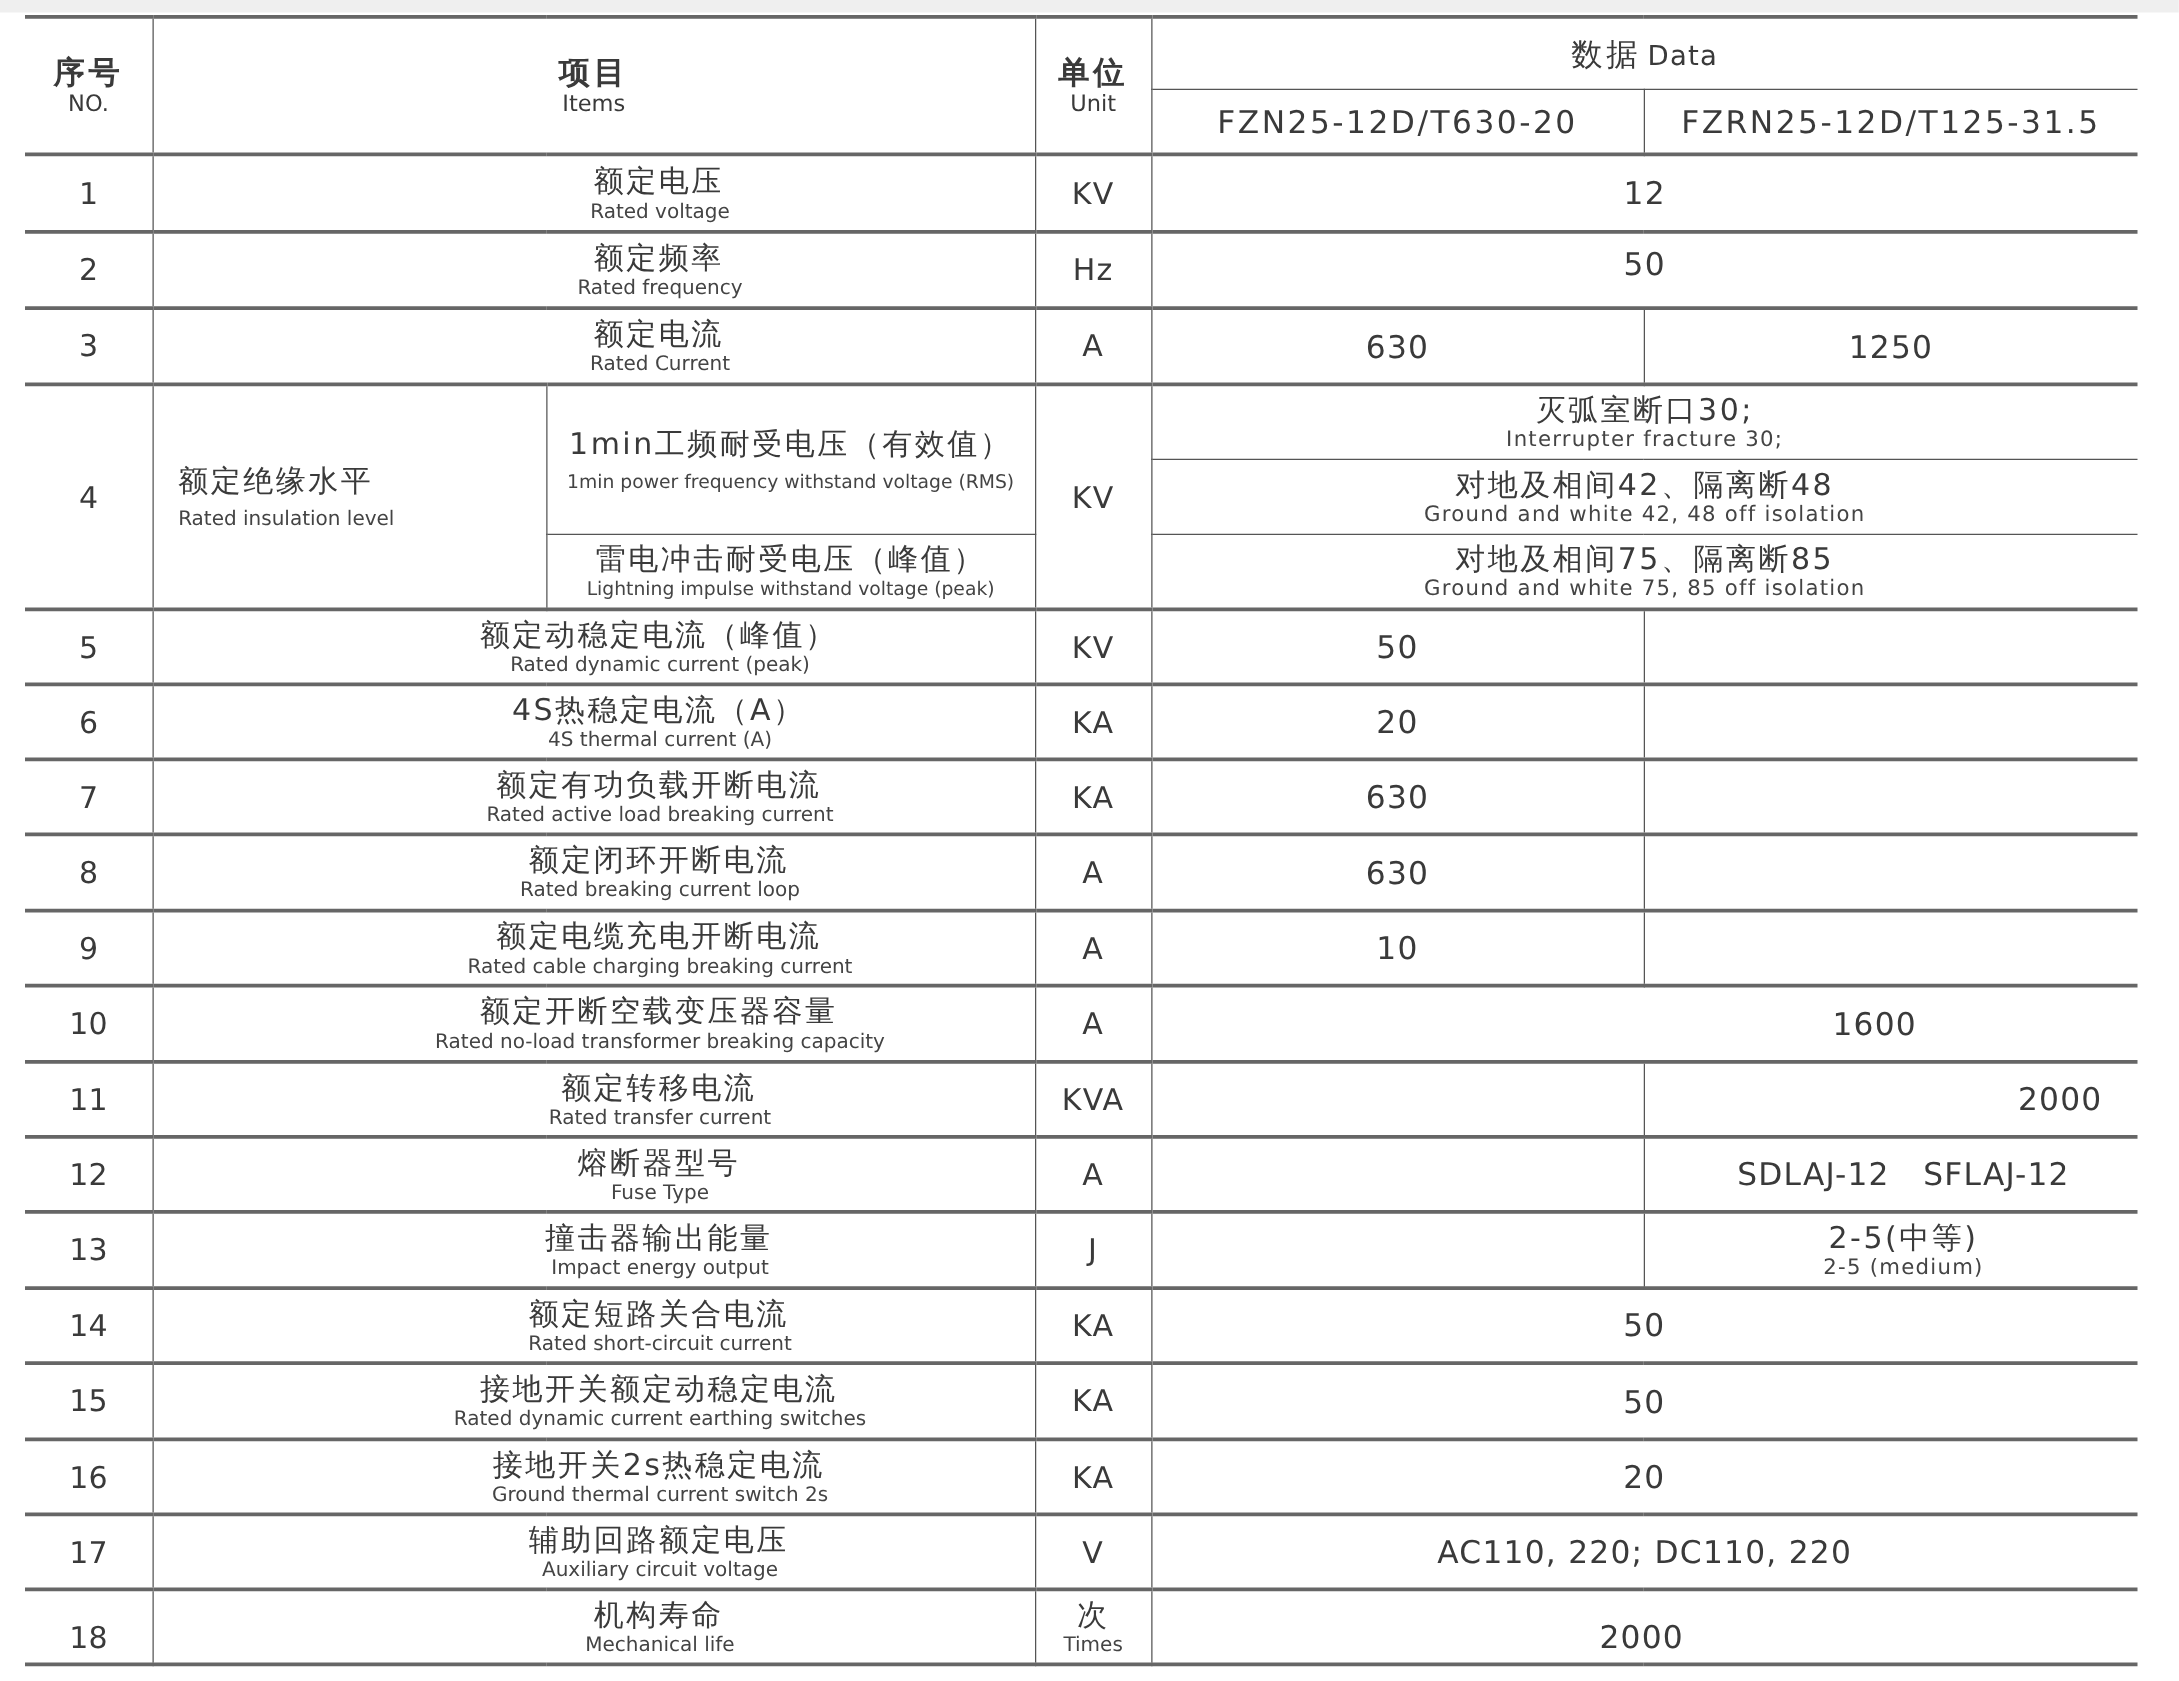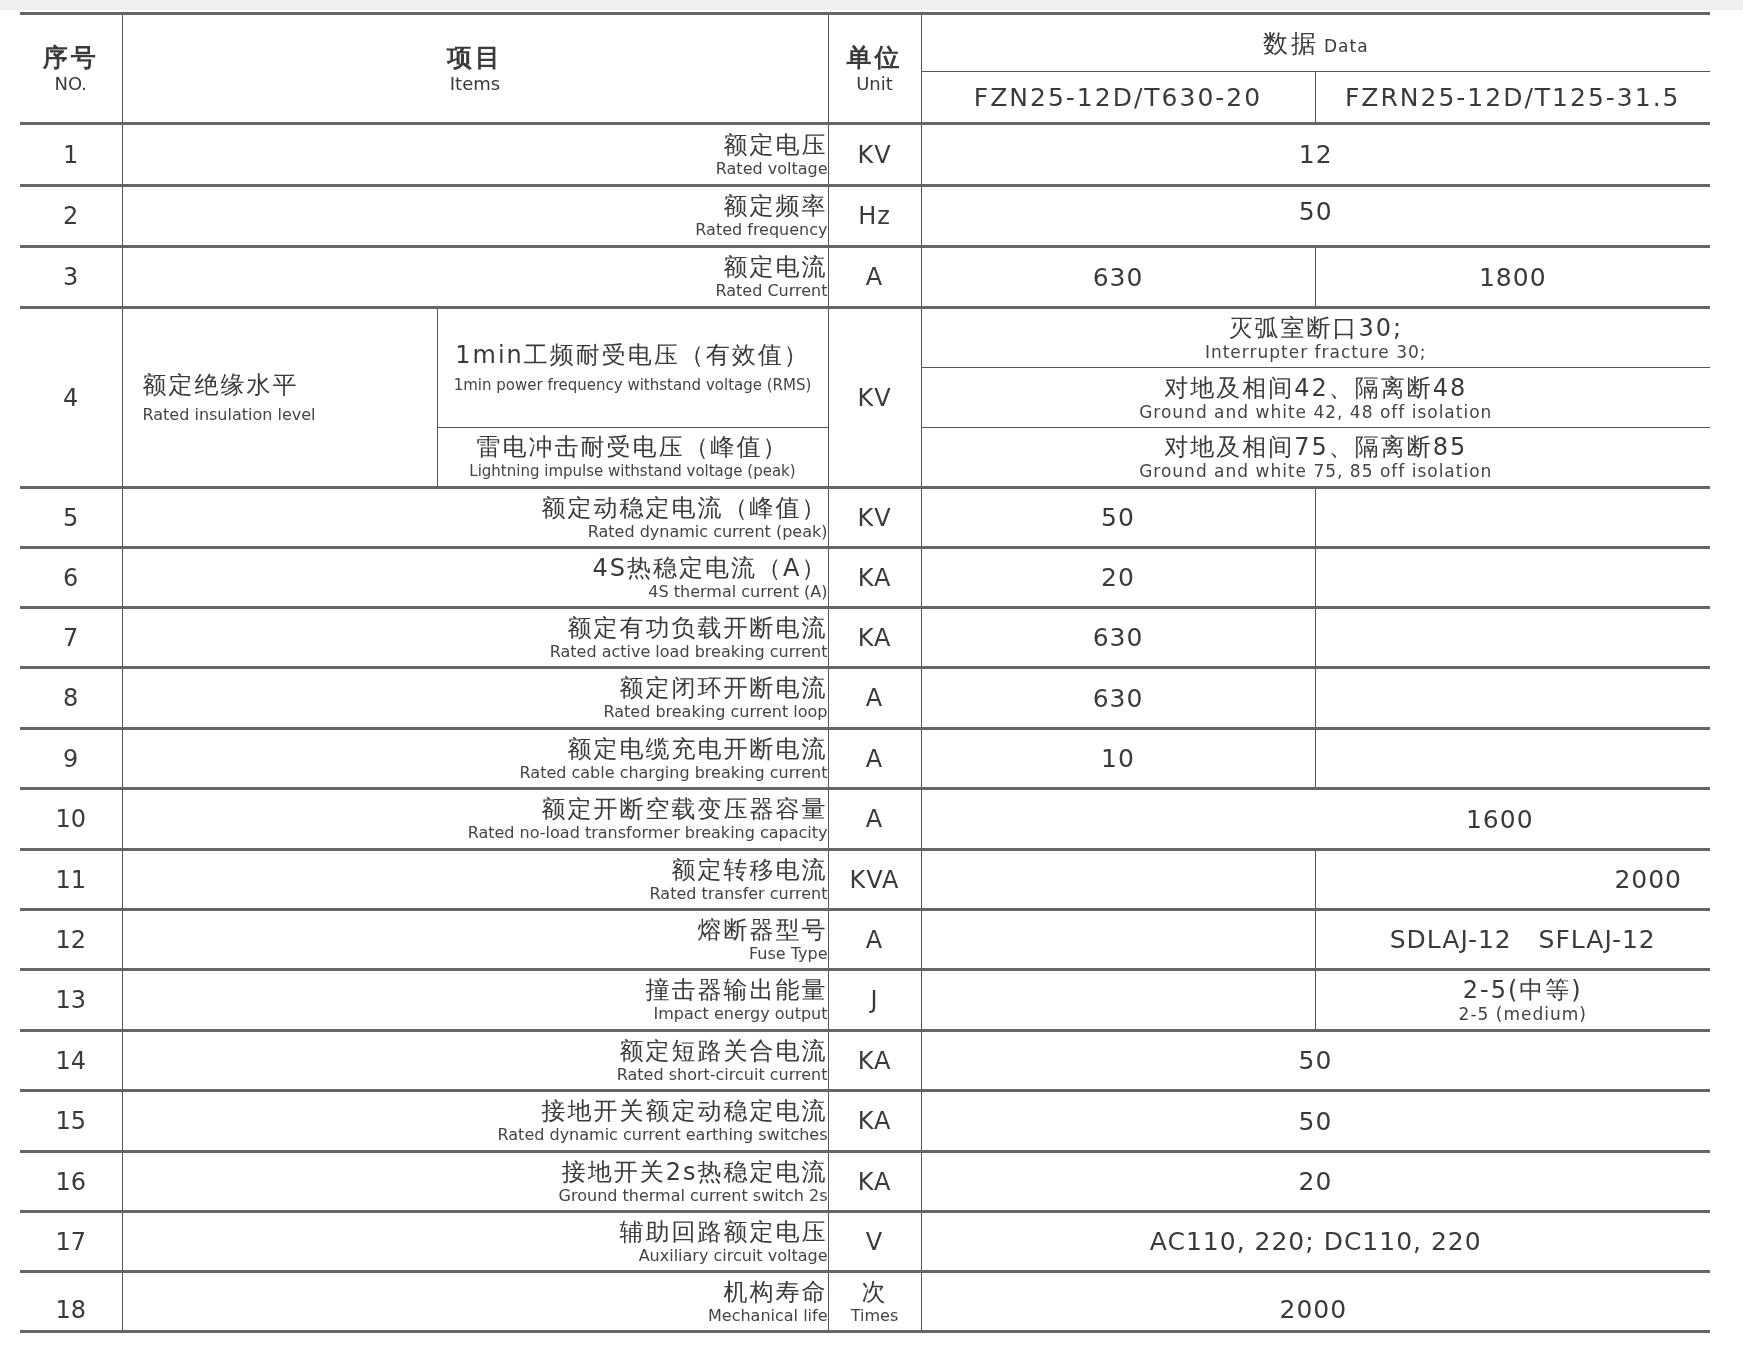"Data" span { font-size: 17px -> 22px }
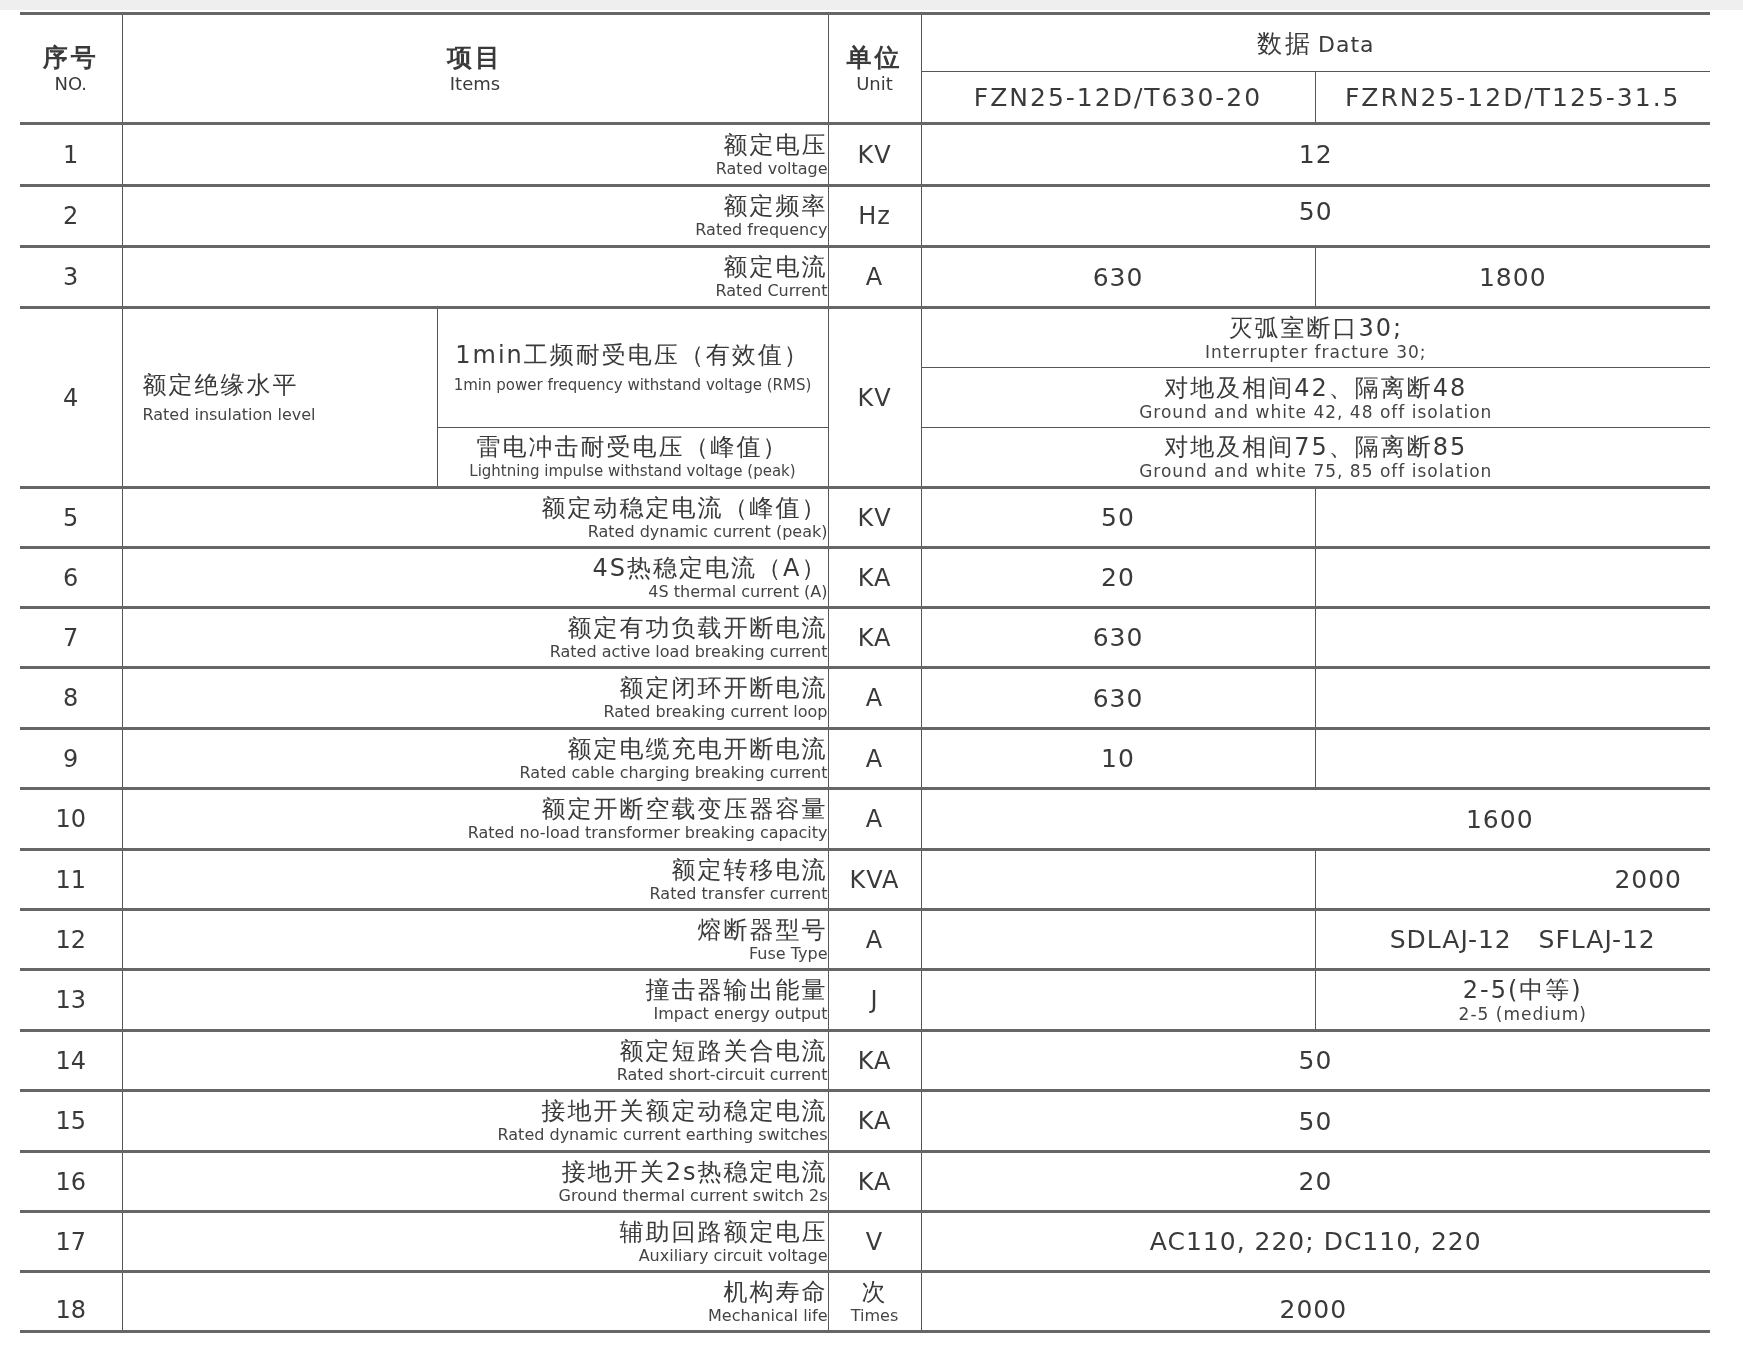"额定电压" .item { text-align: right -> center }
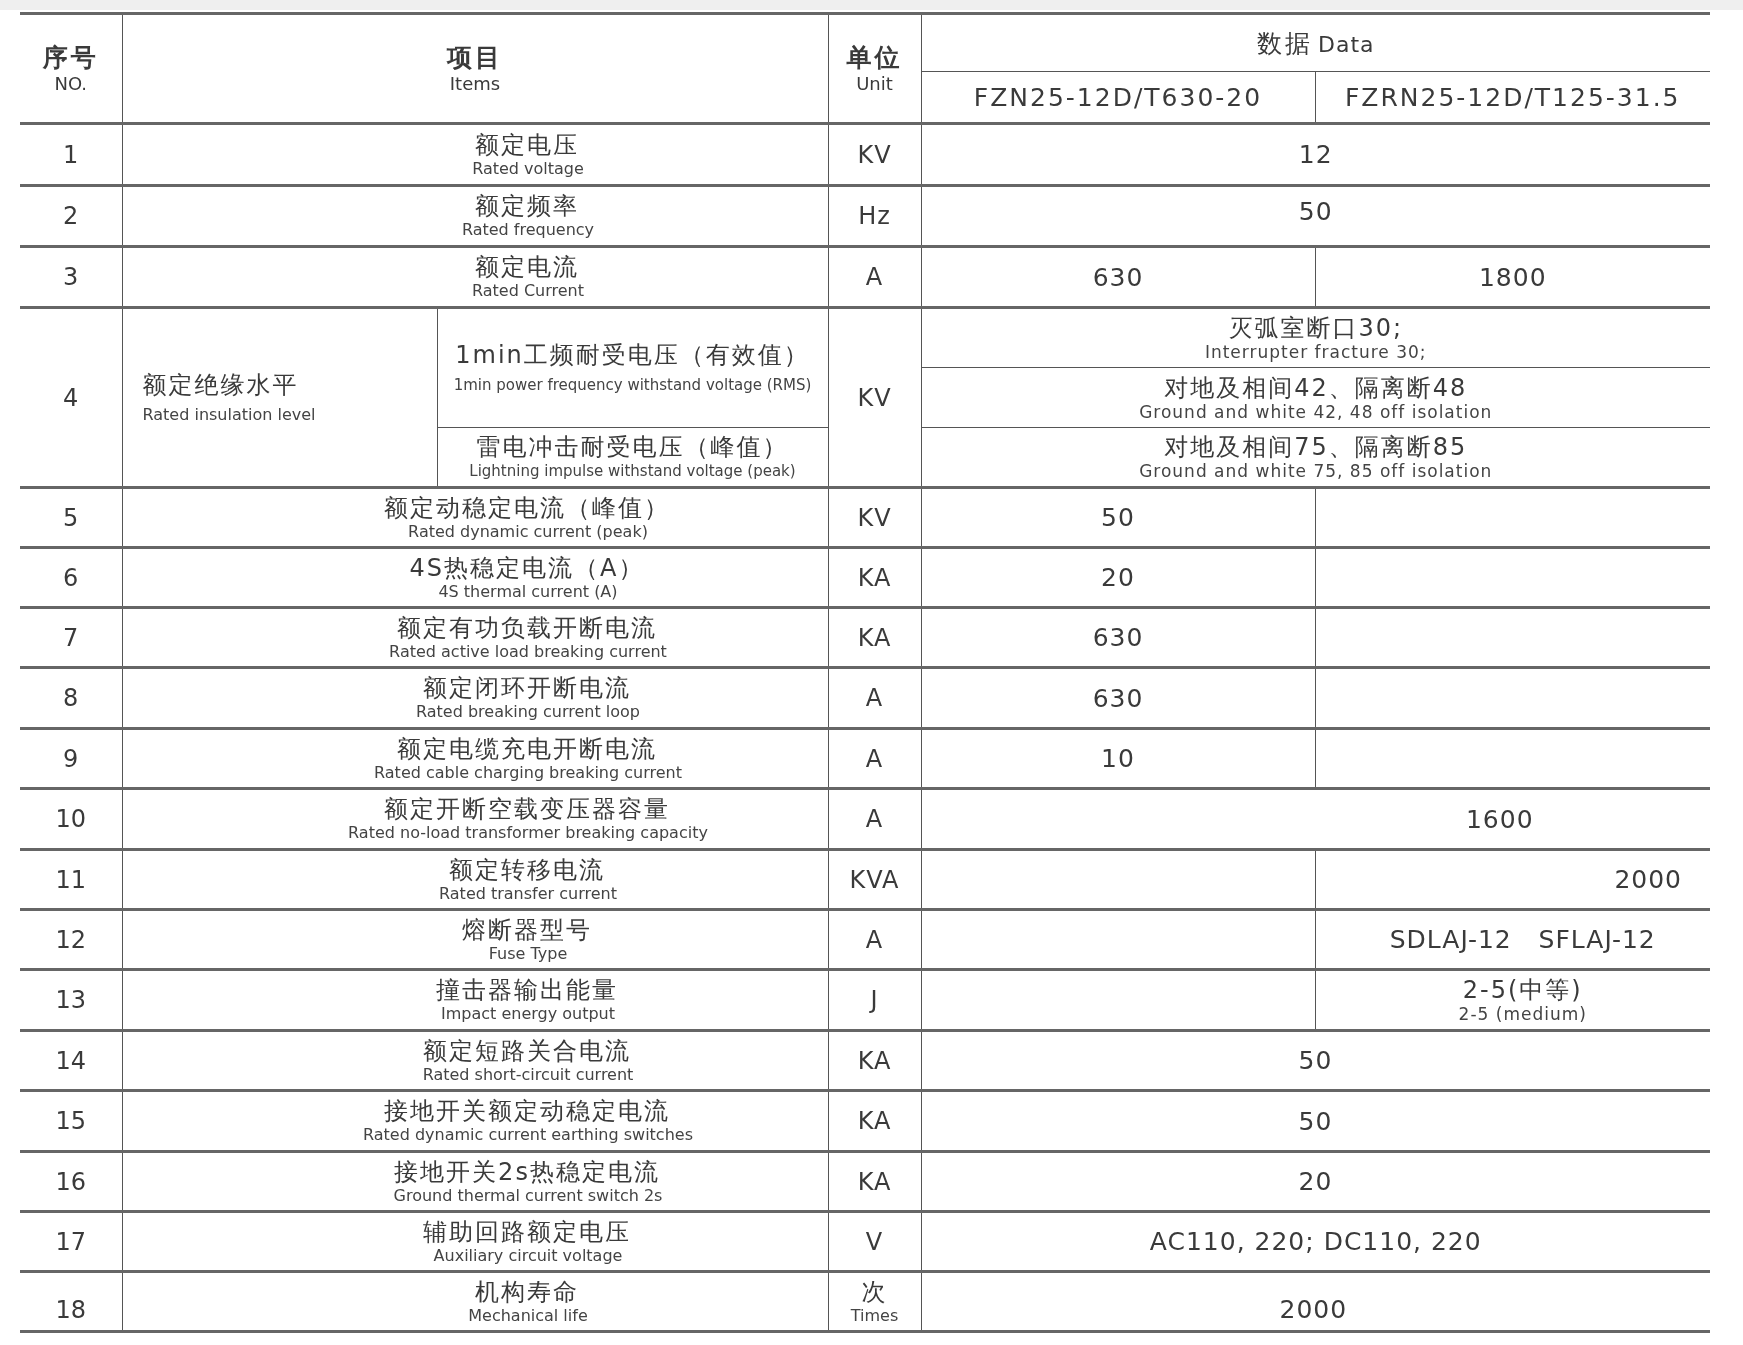"1800" td.val { text: 1800 -> 1250 }
